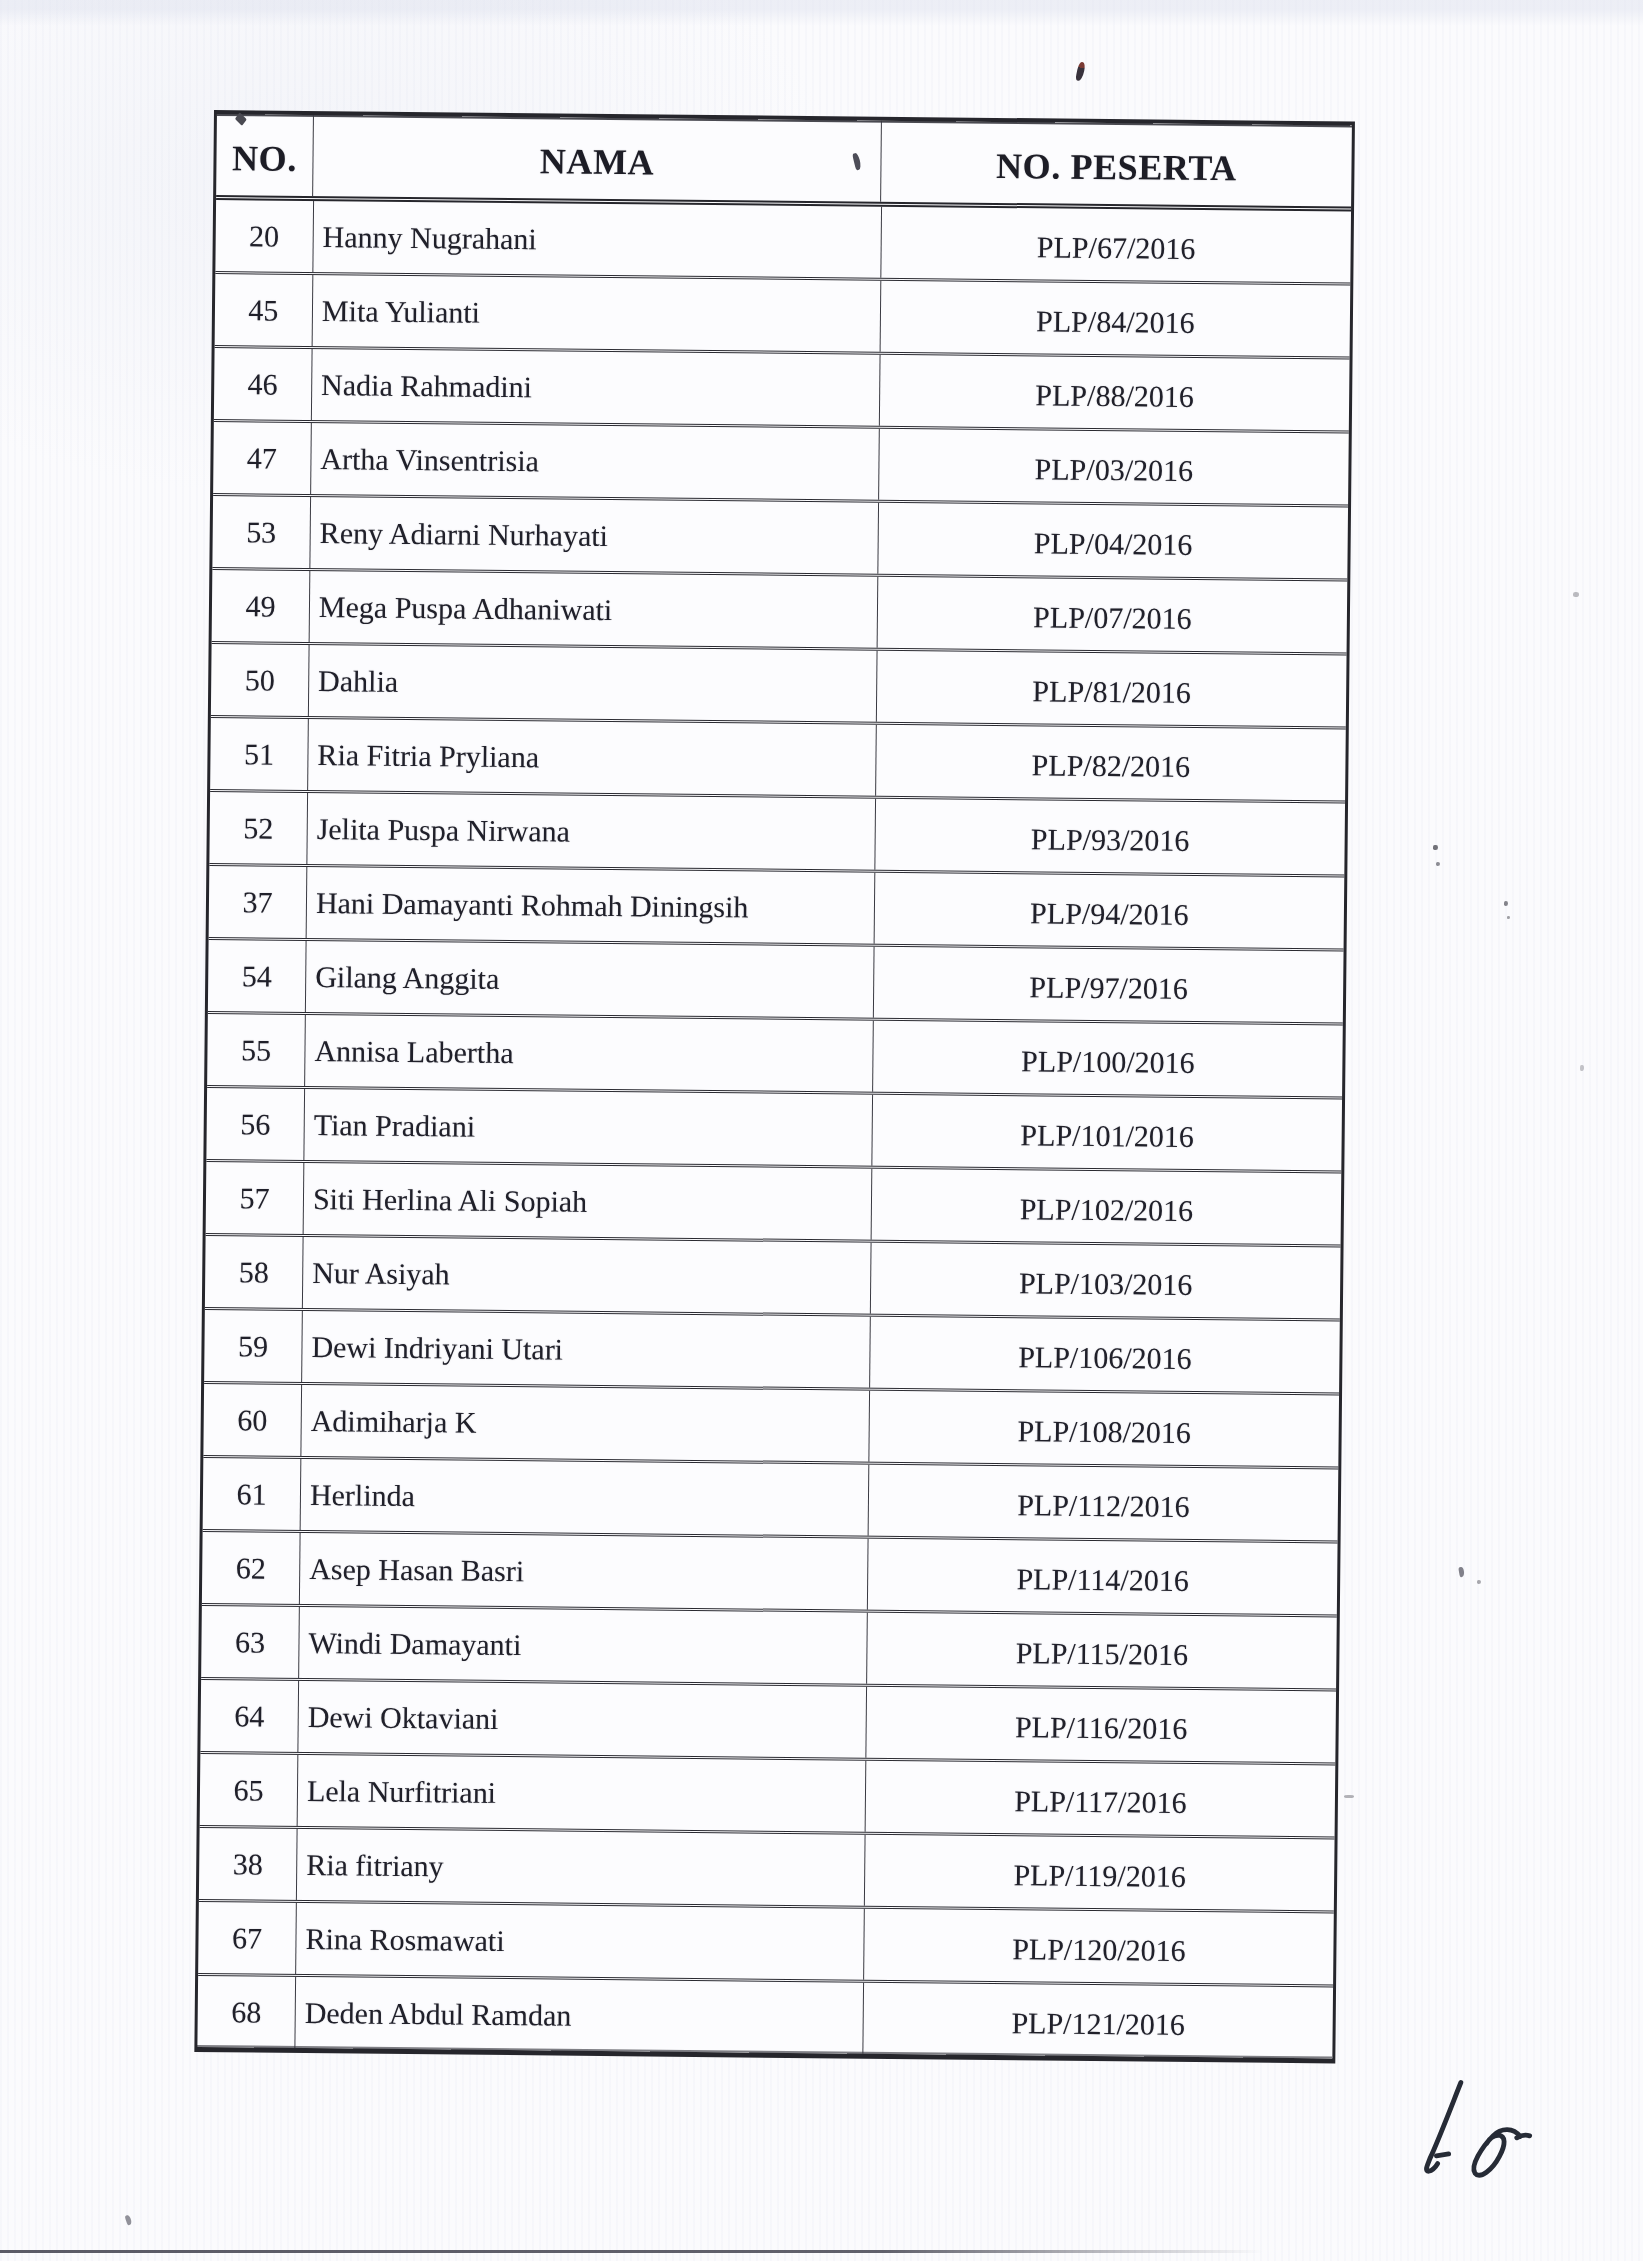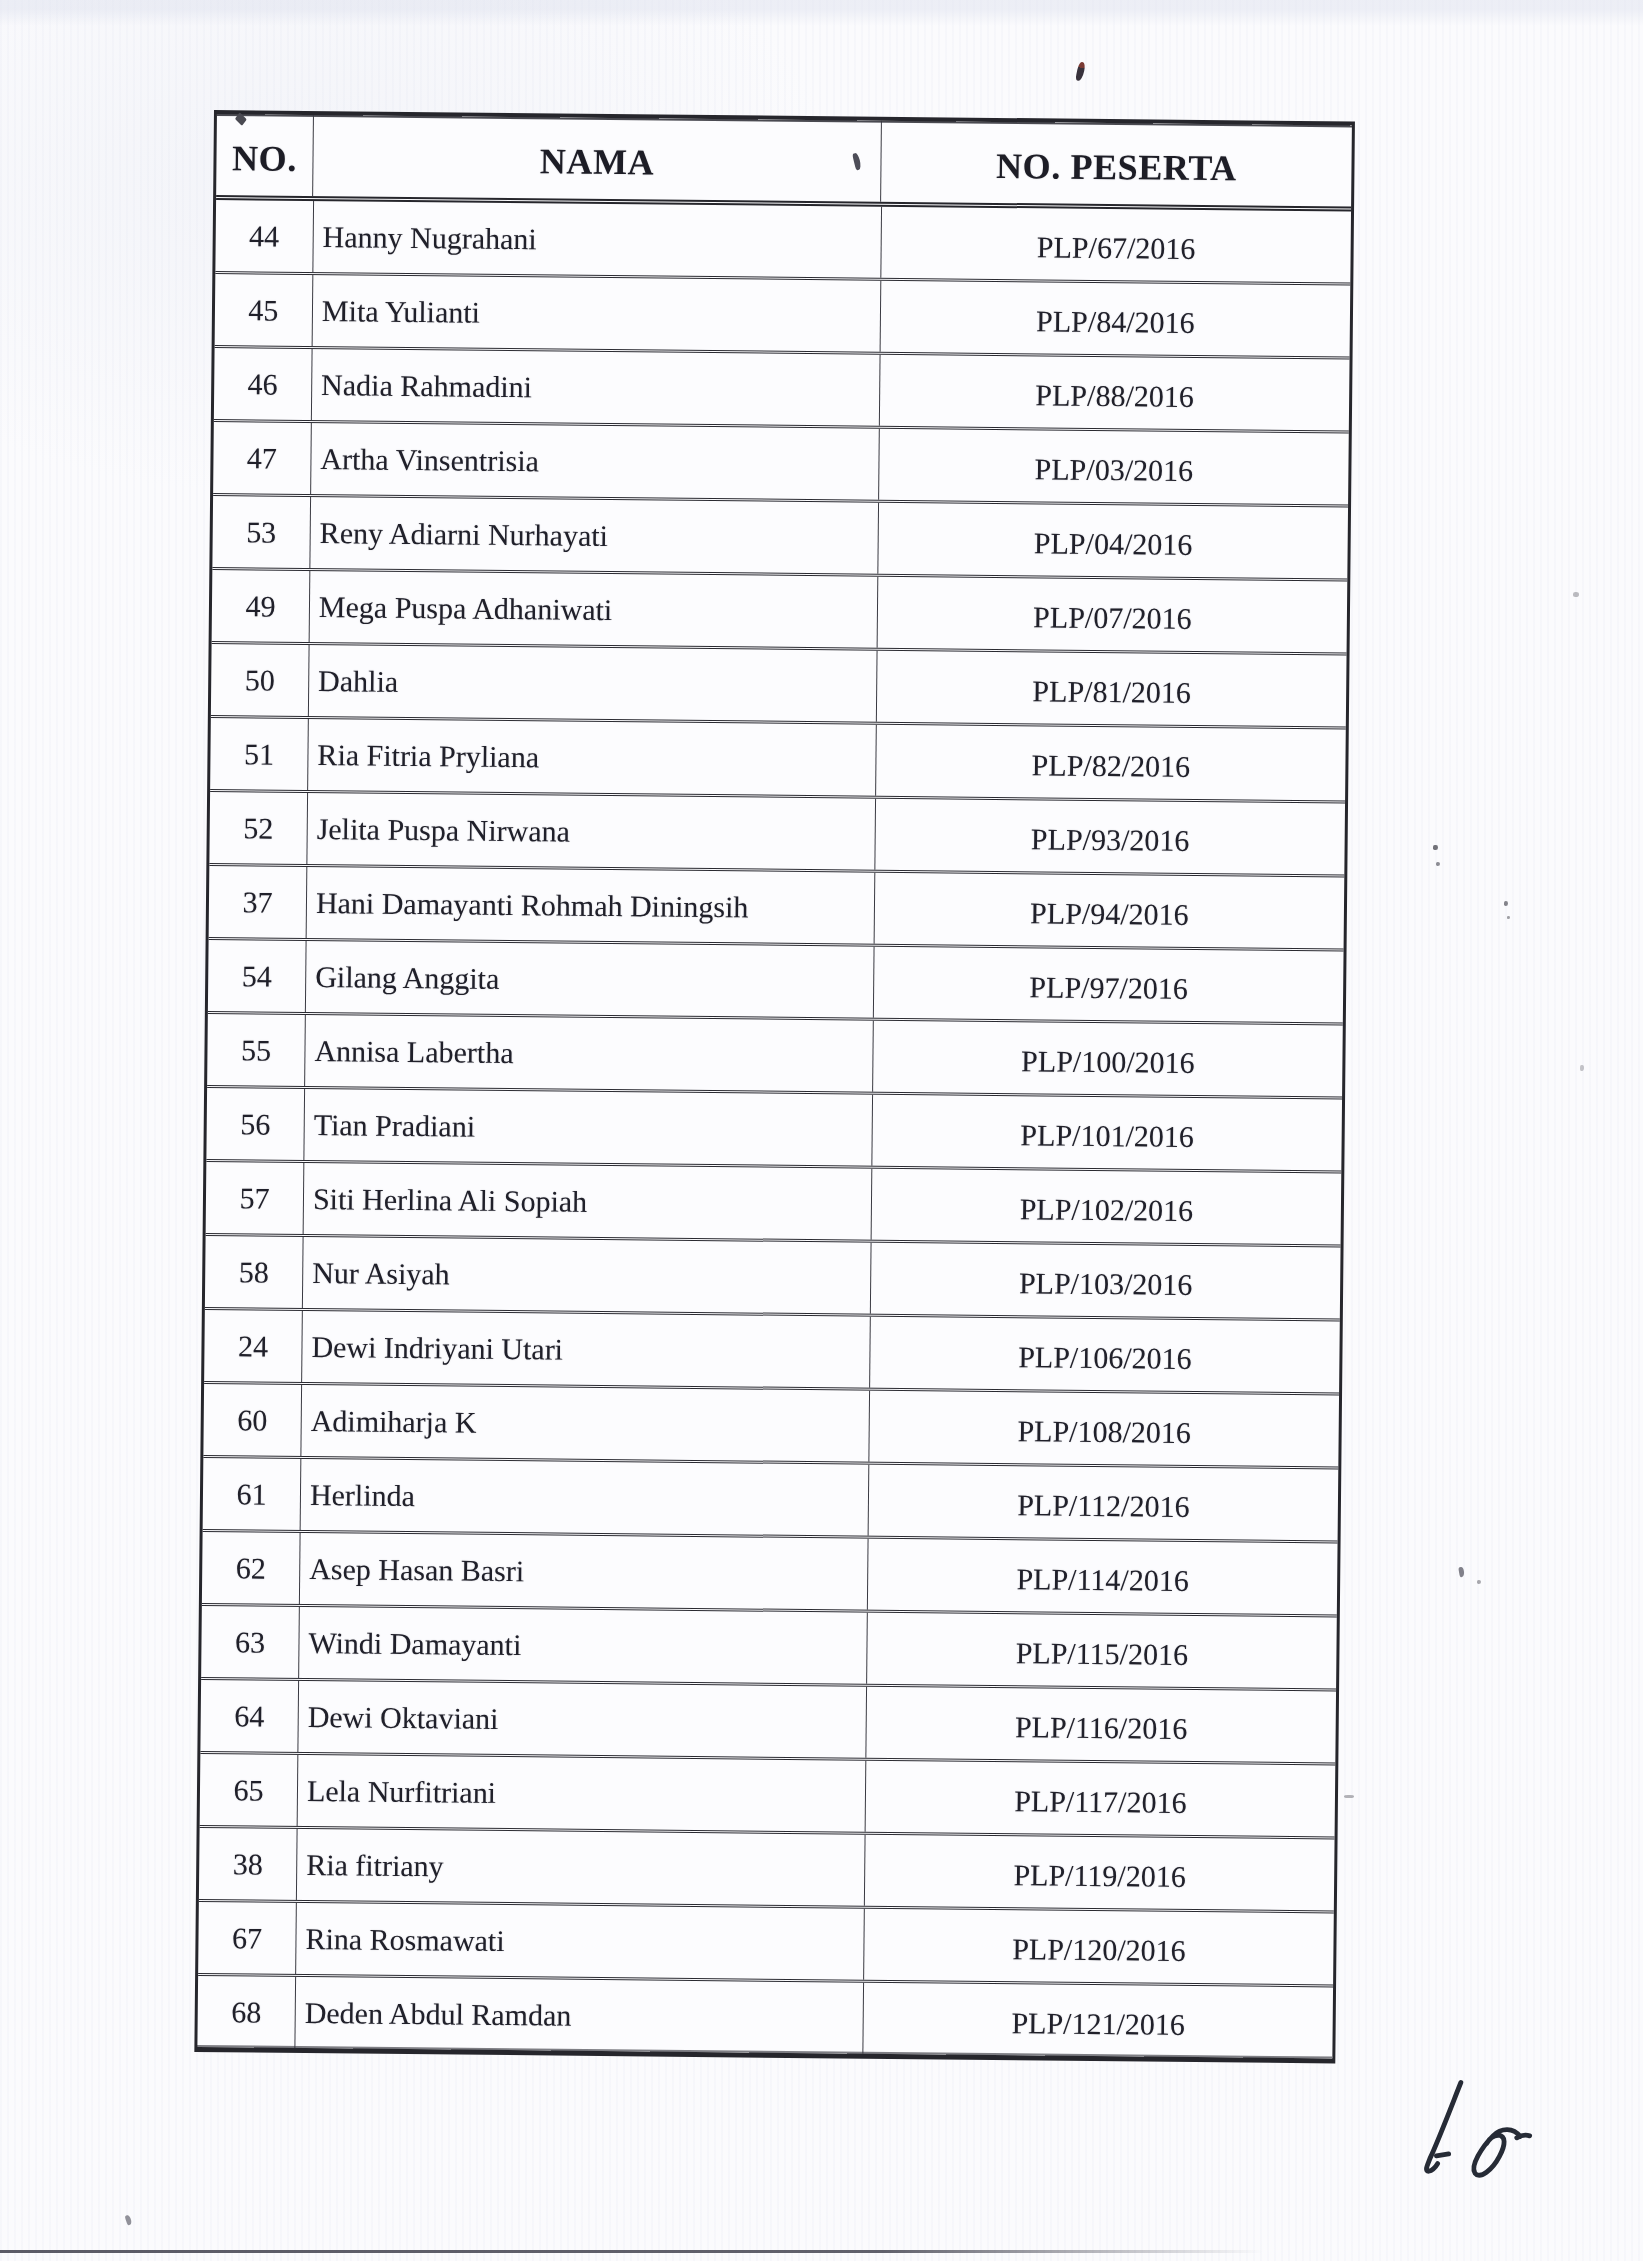"44" div.cell { text: 44 -> 20 }
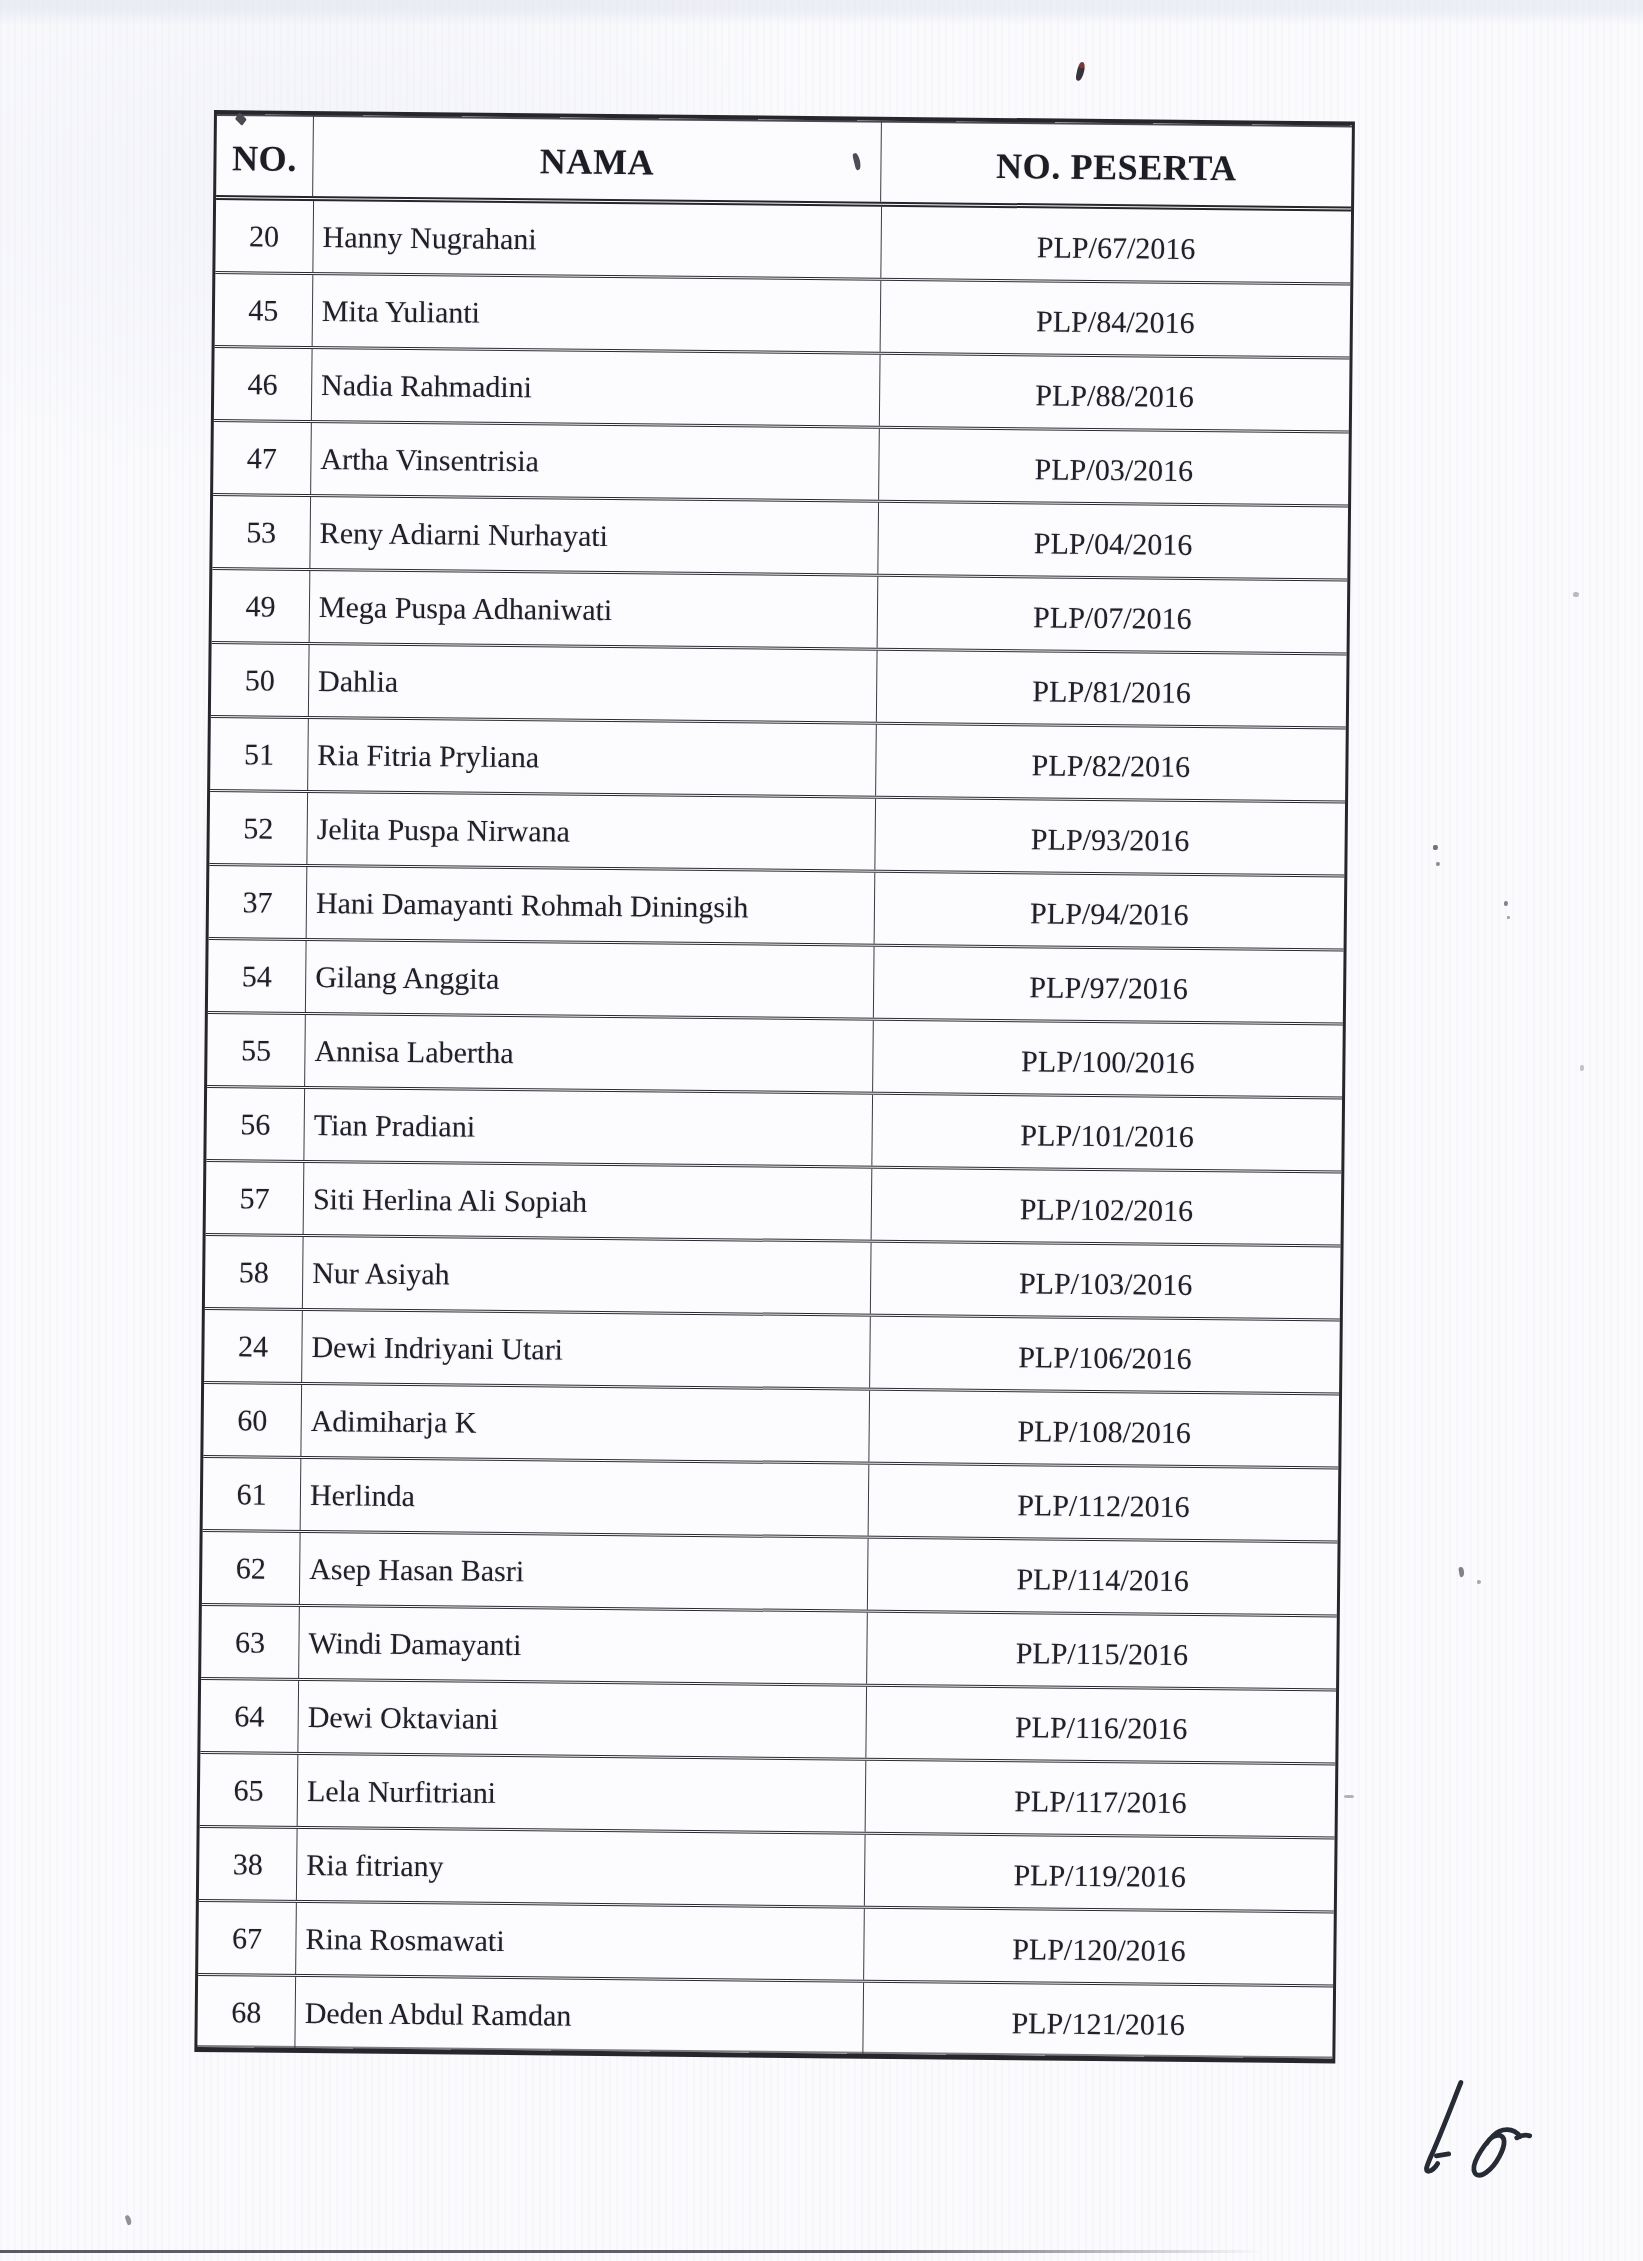"24" div.cell { text: 24 -> 59 }
